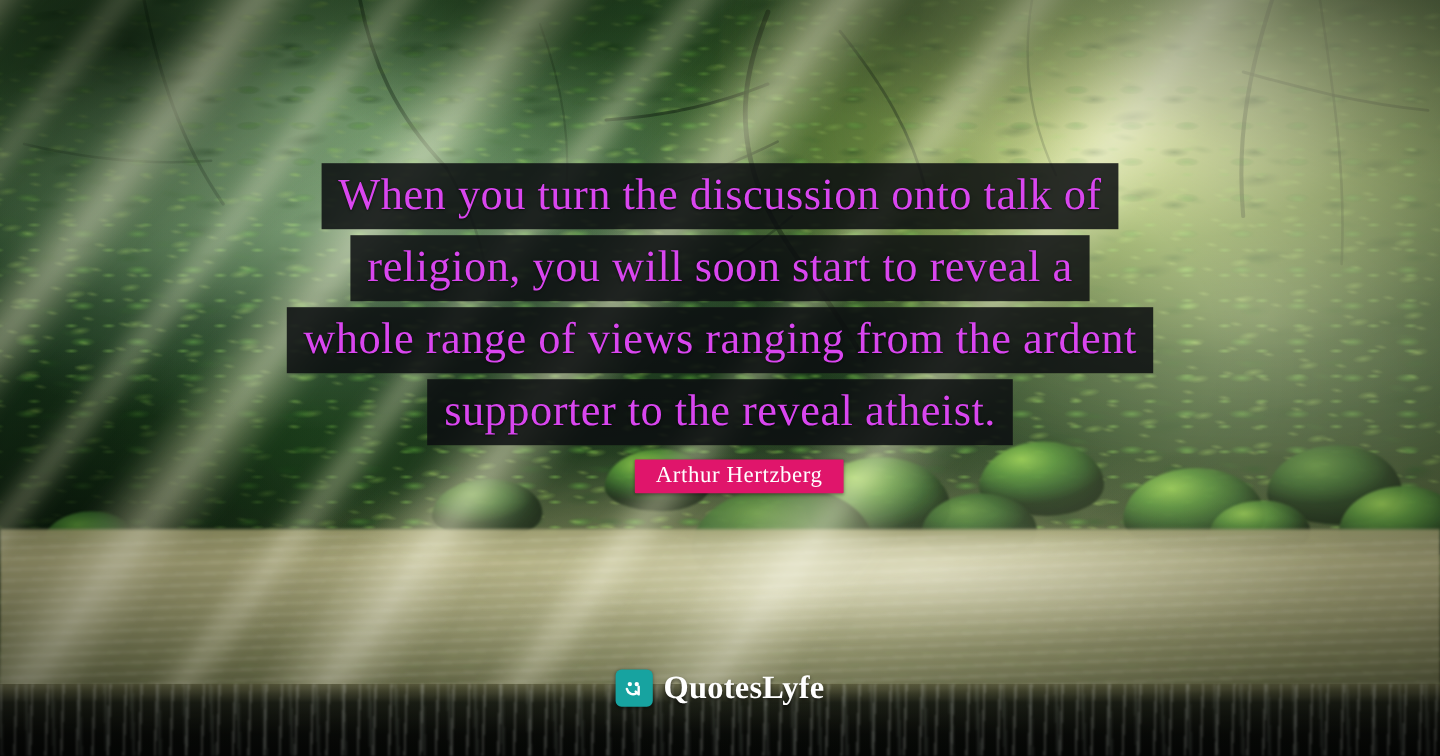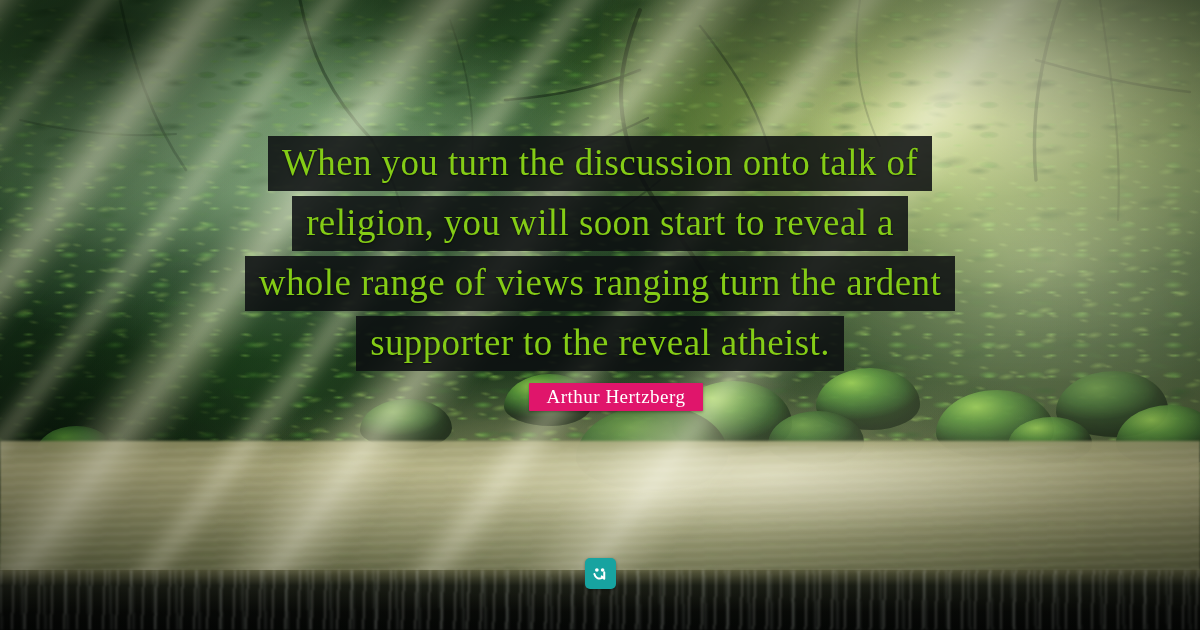"When you turn the discussion" .q-line { color: #84cc16 -> #d946ef }
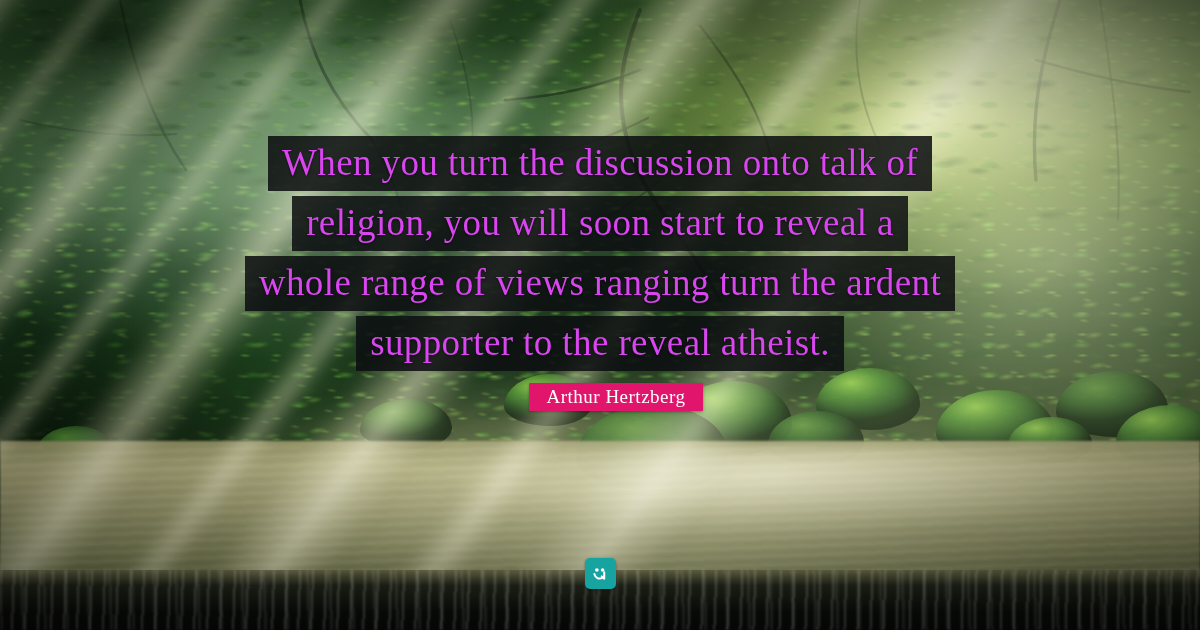"whole range of views ranging" span.q-line { text: turn -> from }
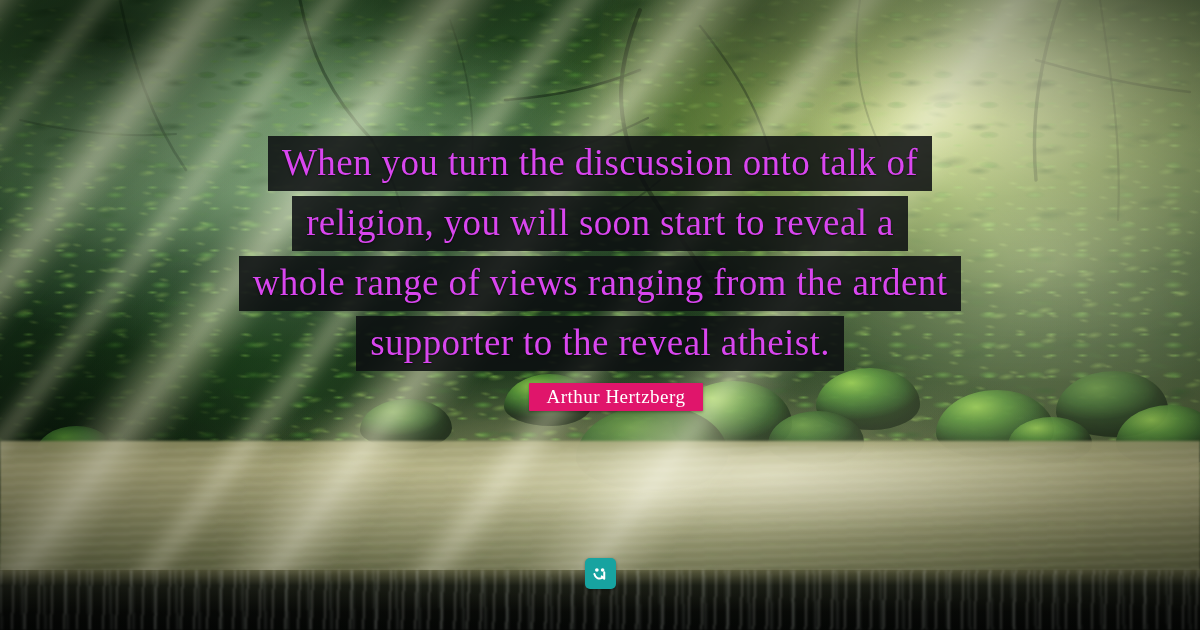"QuotesLyfe" span.brand-name { html: none -> <span>QuotesLyfe</span> }
